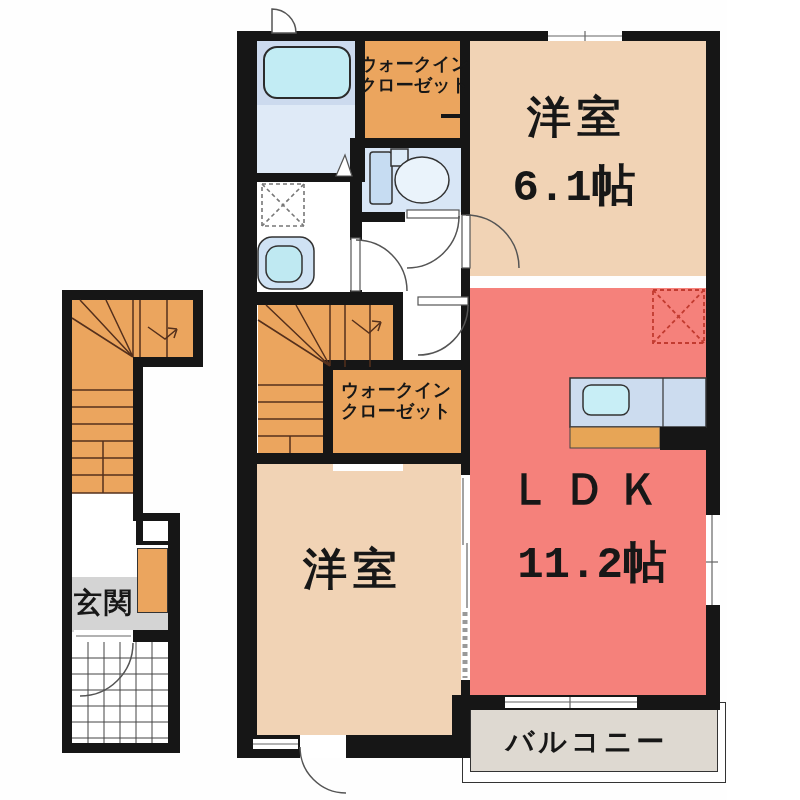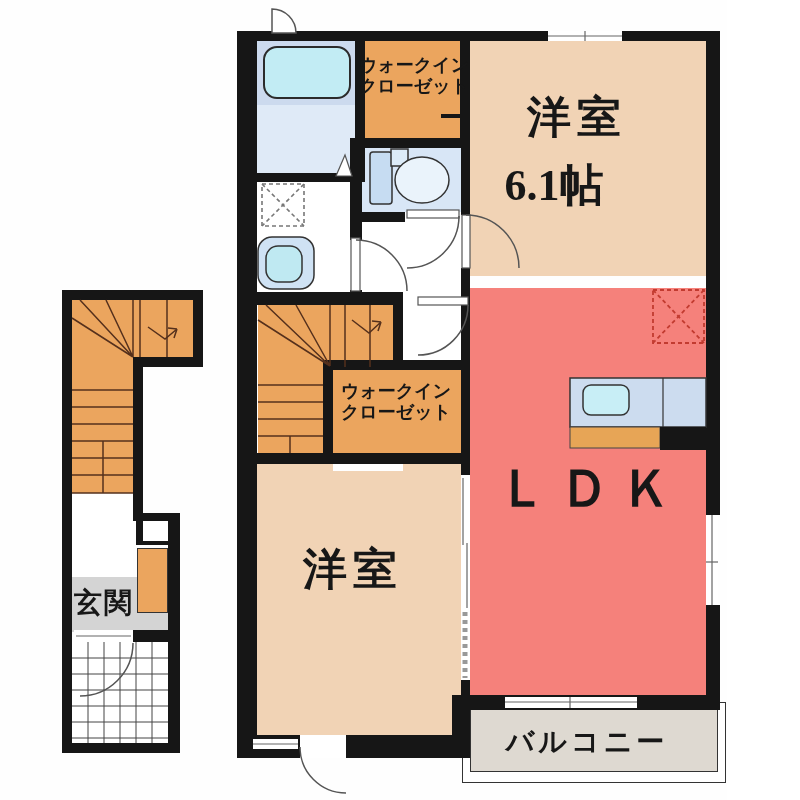"ウォークイン" .canvas { font-family: Liberation Serif, serif -> Liberation Mono, monospace }
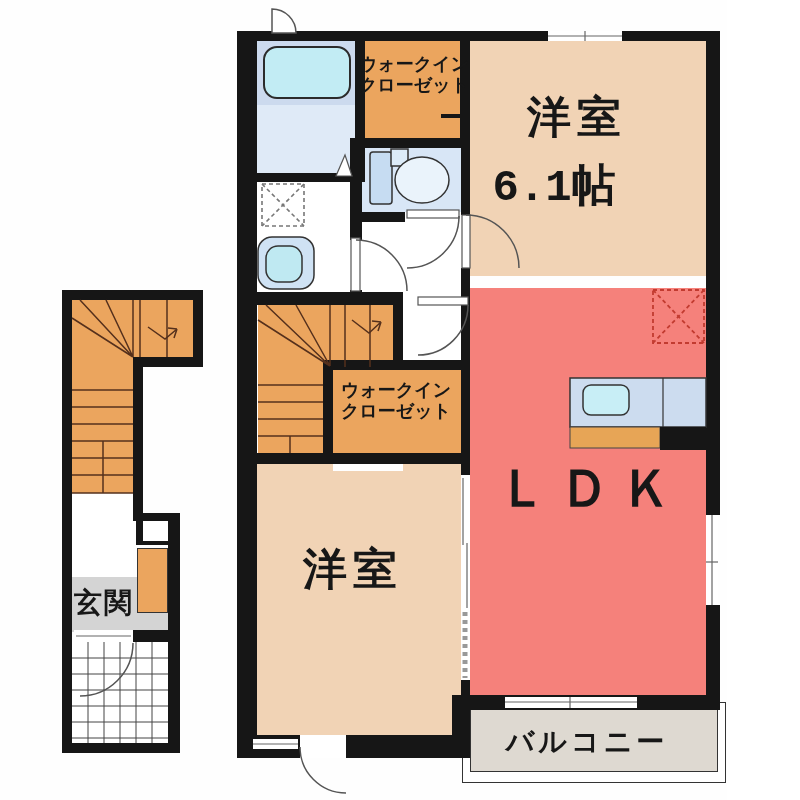"6.1帖" div.lbl { left: 554px -> 574px }
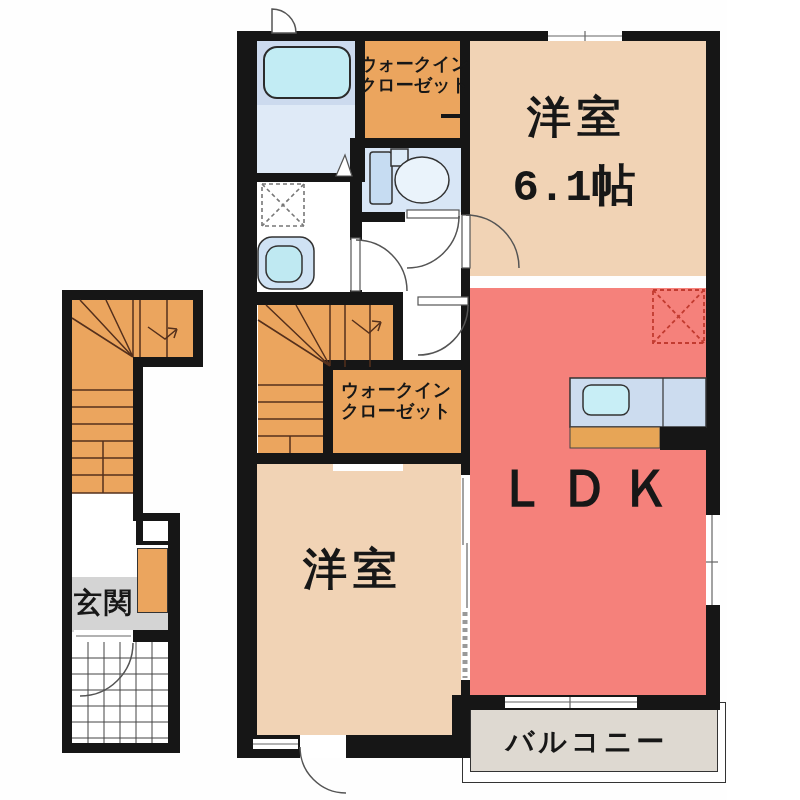"ＬＤＫ" div.lbl { font-size: 52px -> 44px }
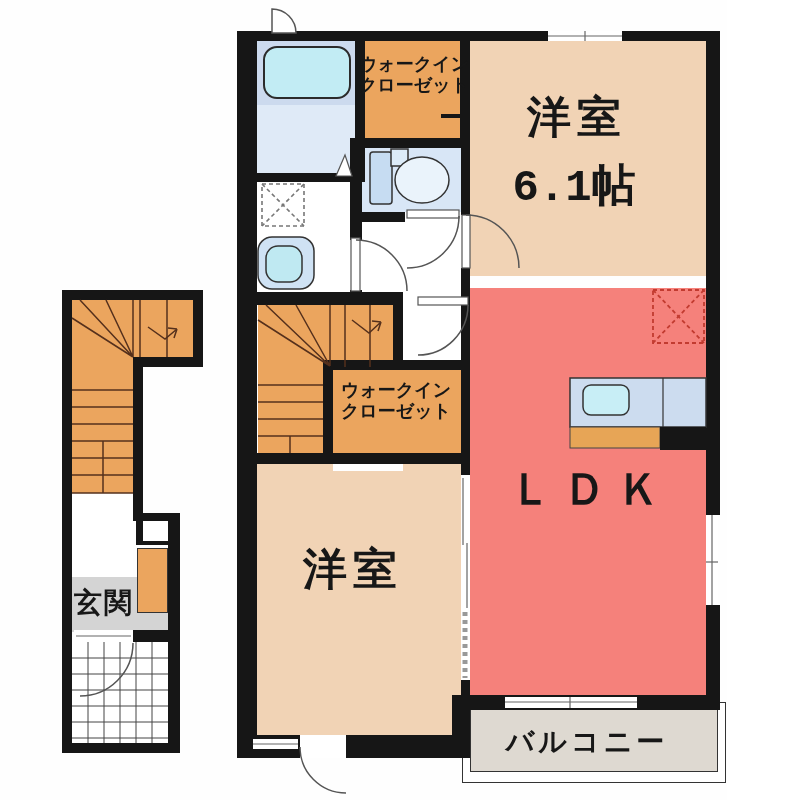"11.2帖" div.lbl { html: none -> <div>11.2帖</div> }
